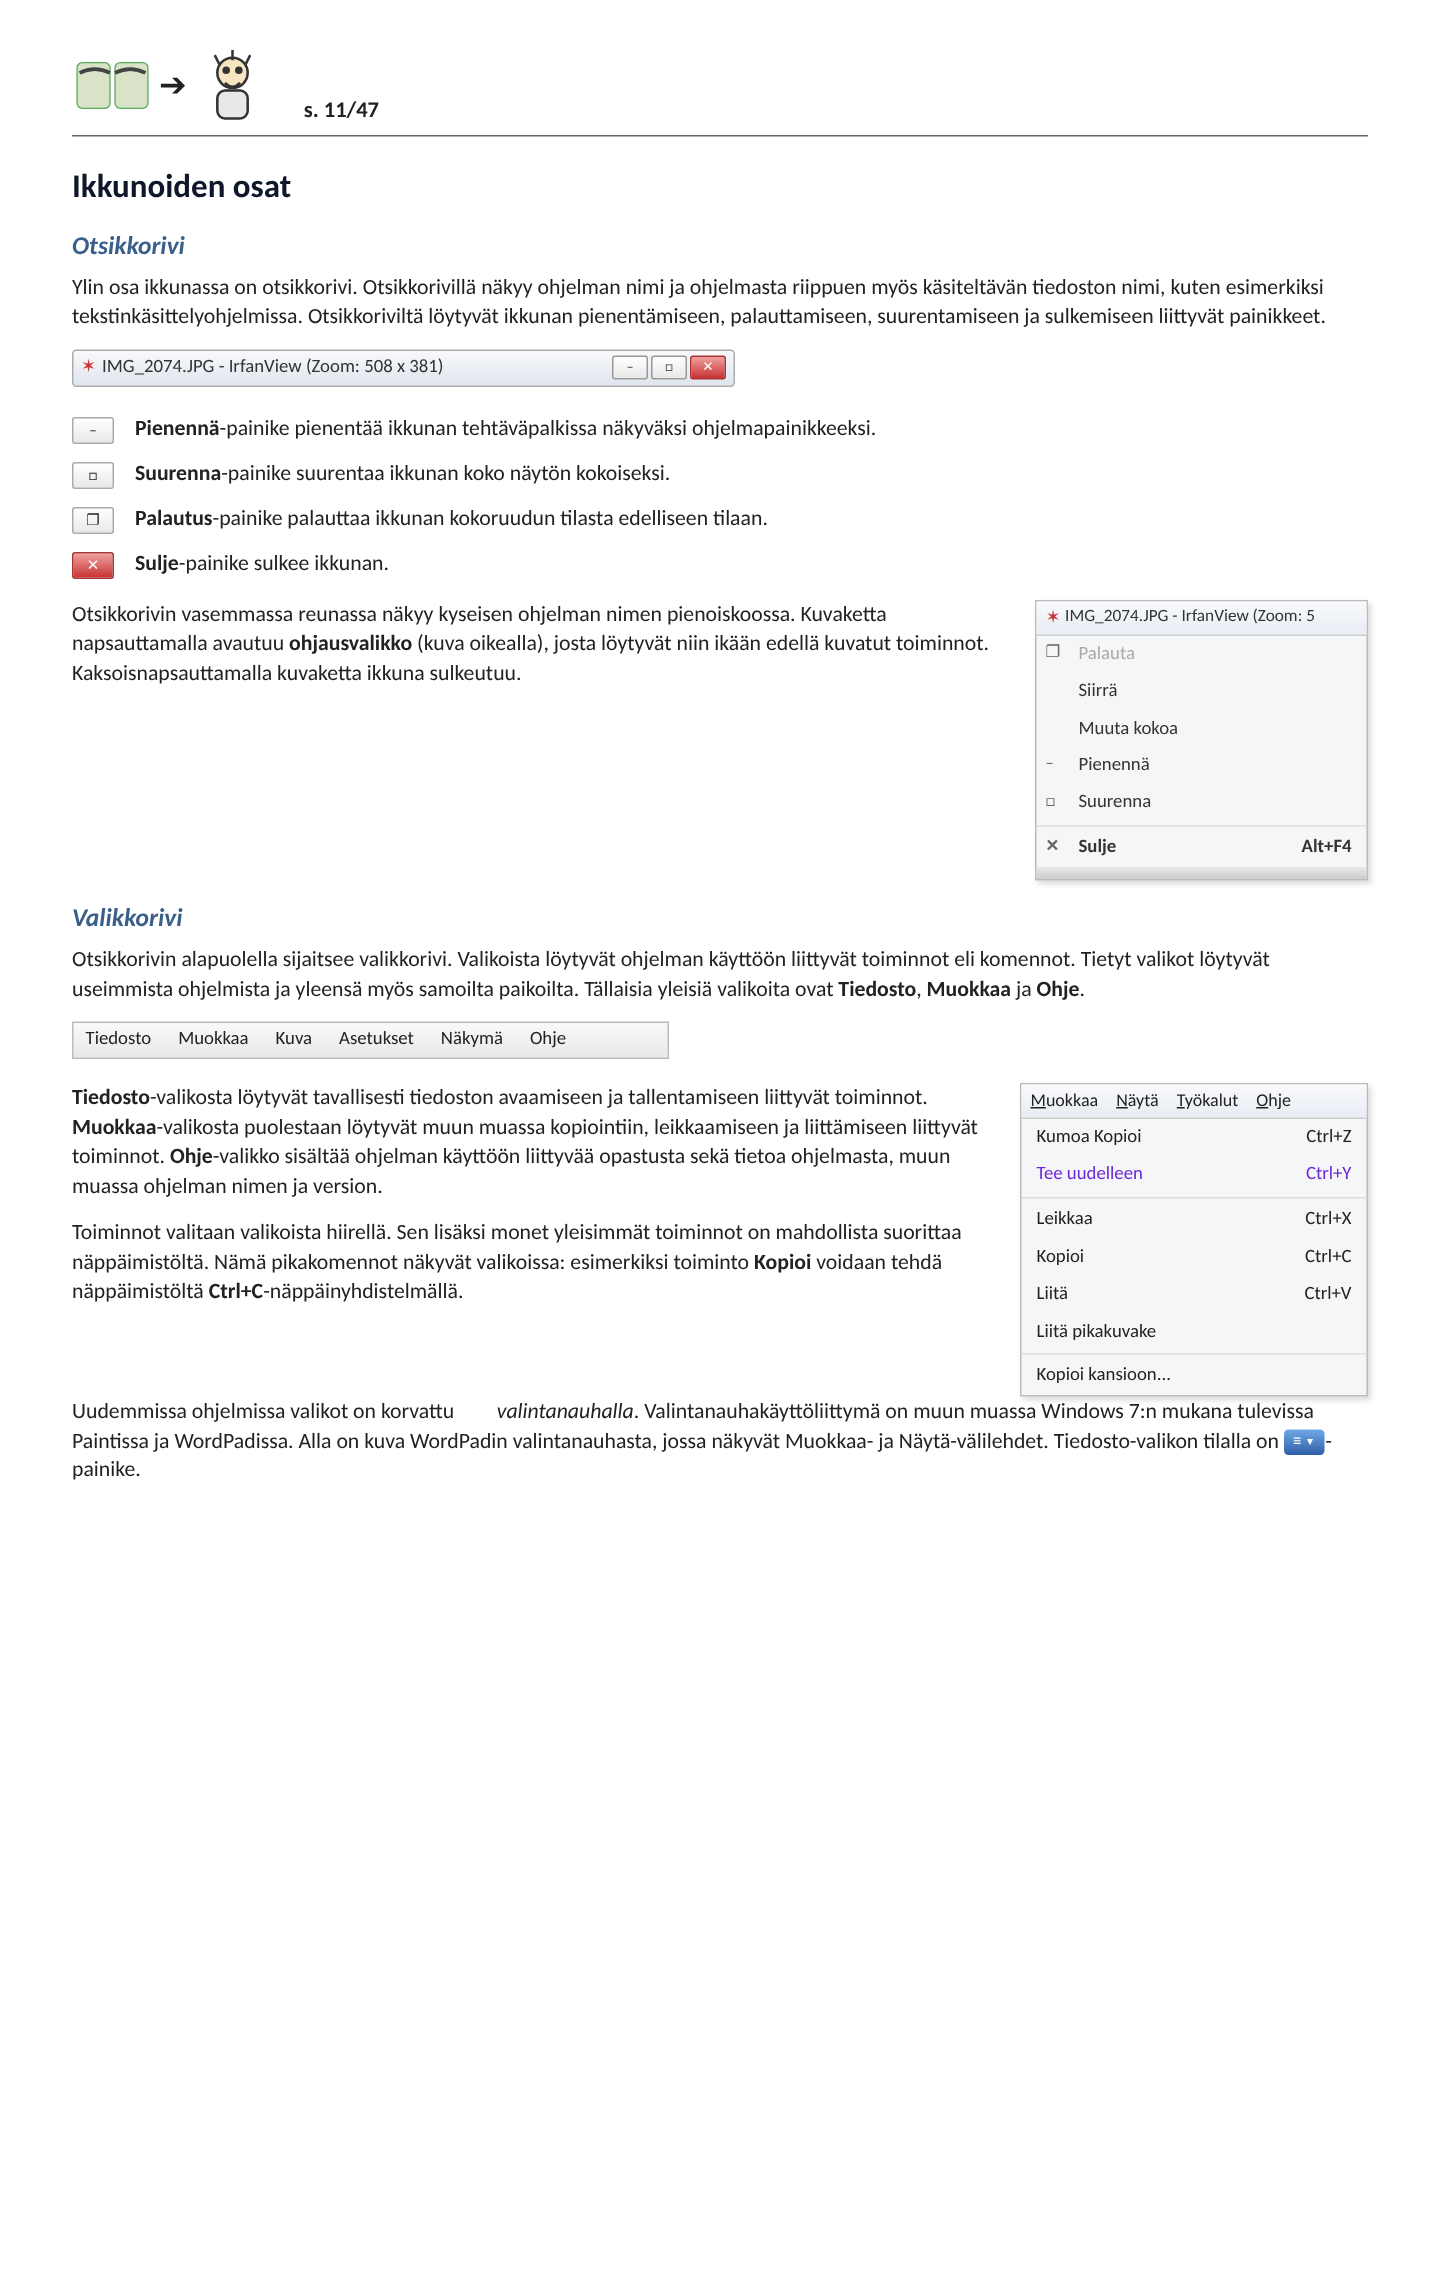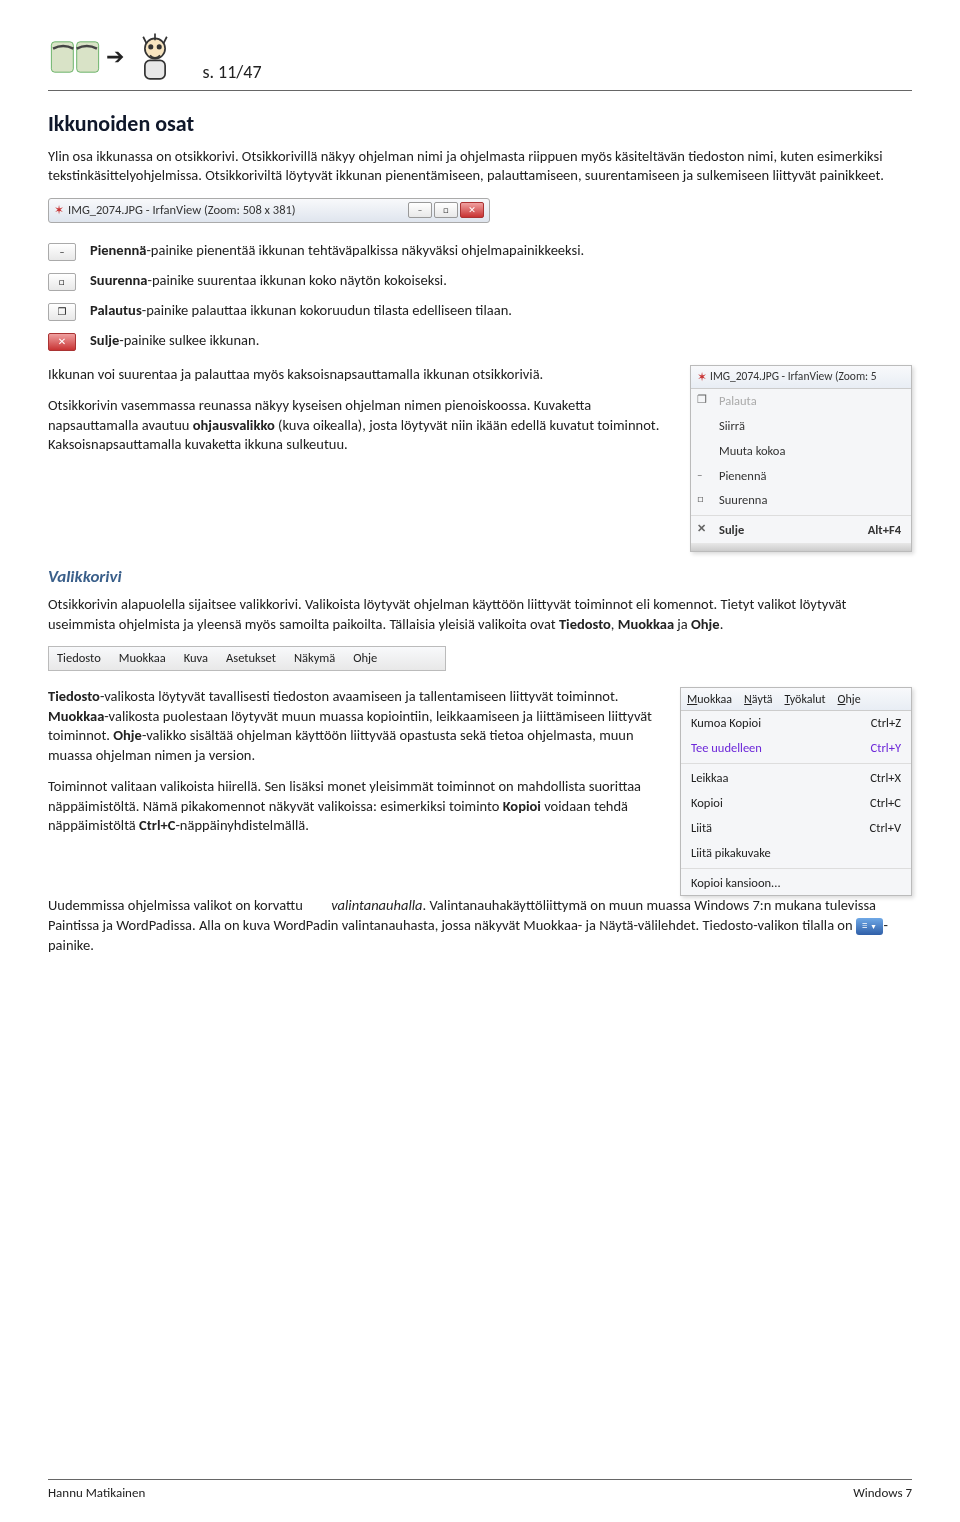"s. 11/47" .header-page { font-size: 18px -> 15px; font-weight: none -> bold }
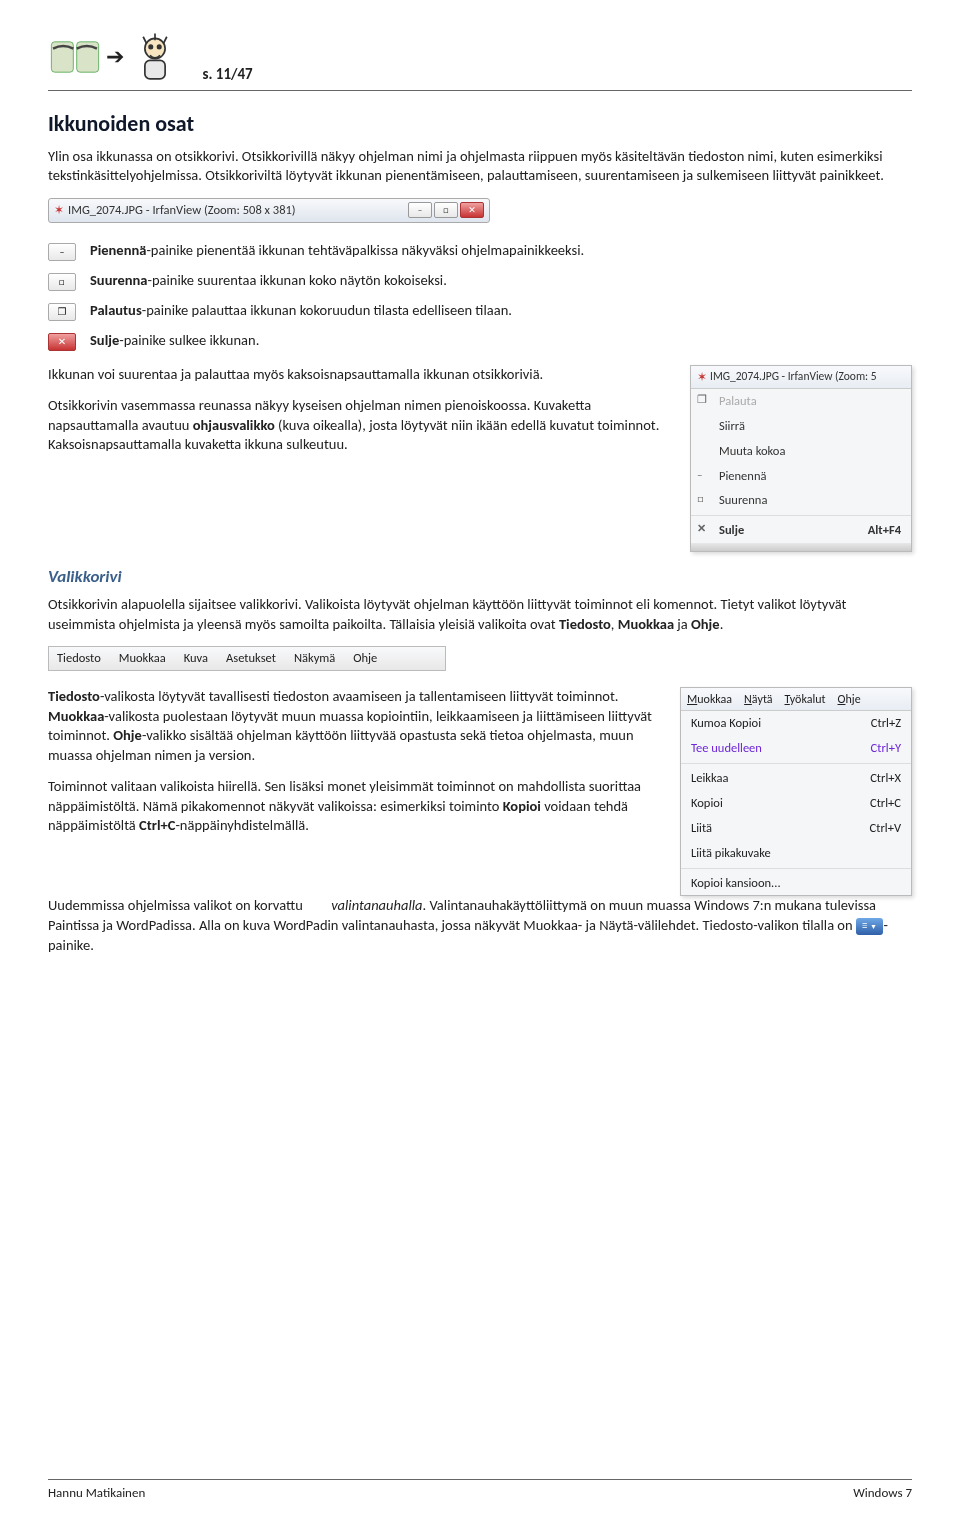"Otsikkorivi" div.h2 { html: none -> <div>Otsikkorivi</div> }
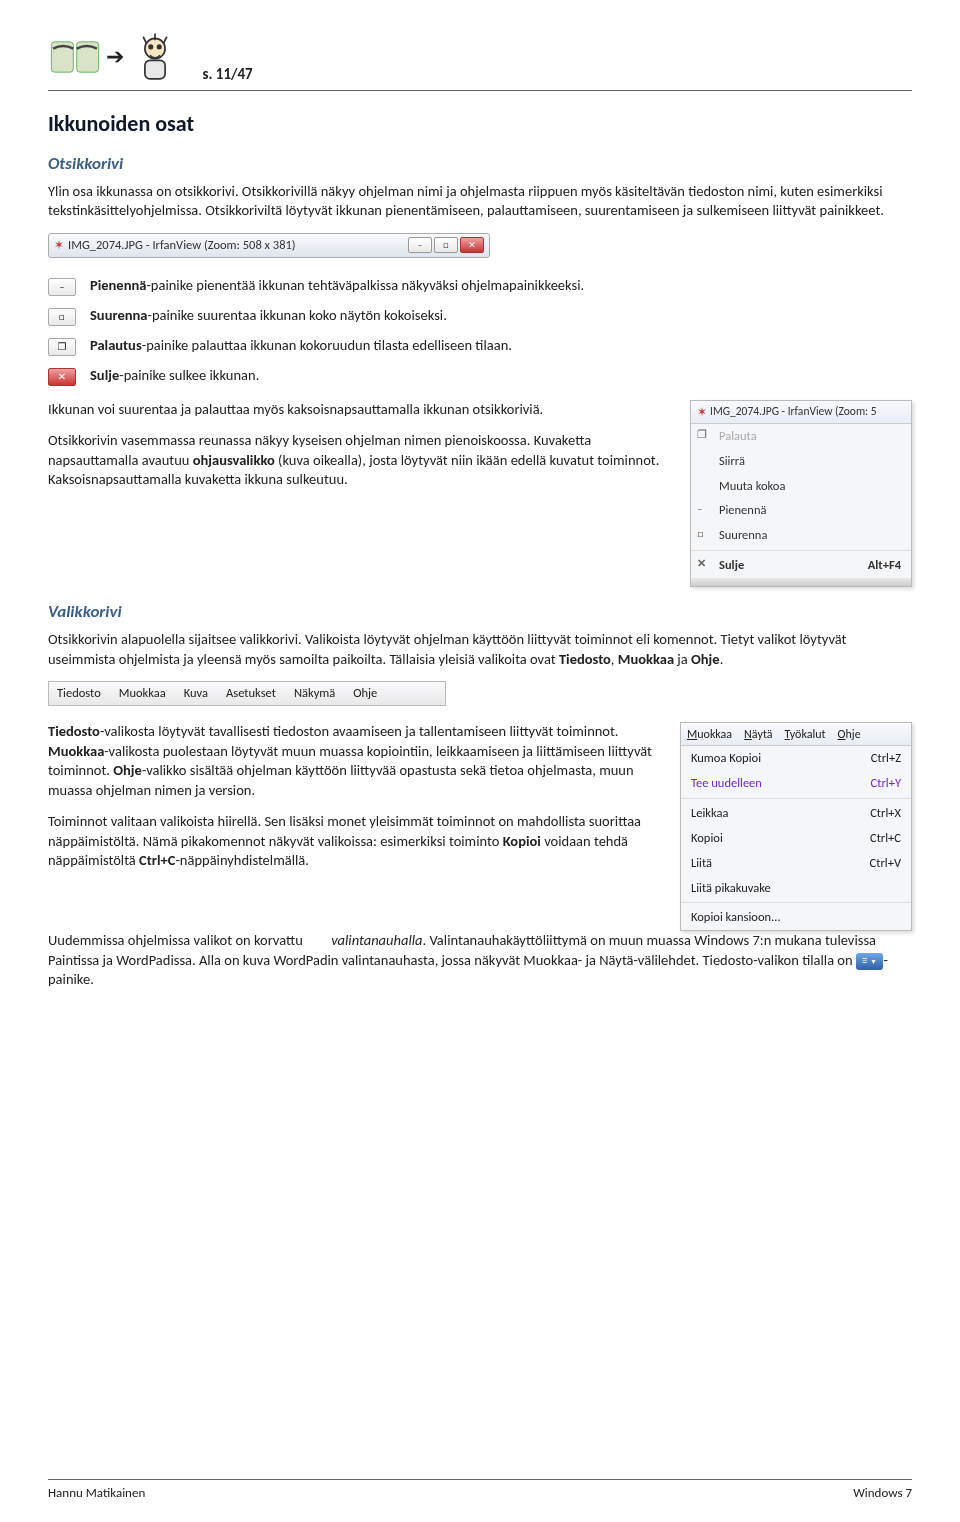"Ikkunan voi suurentaa ja palauttaa" p { html: <p>Ikkunan voi suurentaa ja palauttaa myös kaksoisnapsauttamalla ikkunan otsikkoriviä.</p> -> none }
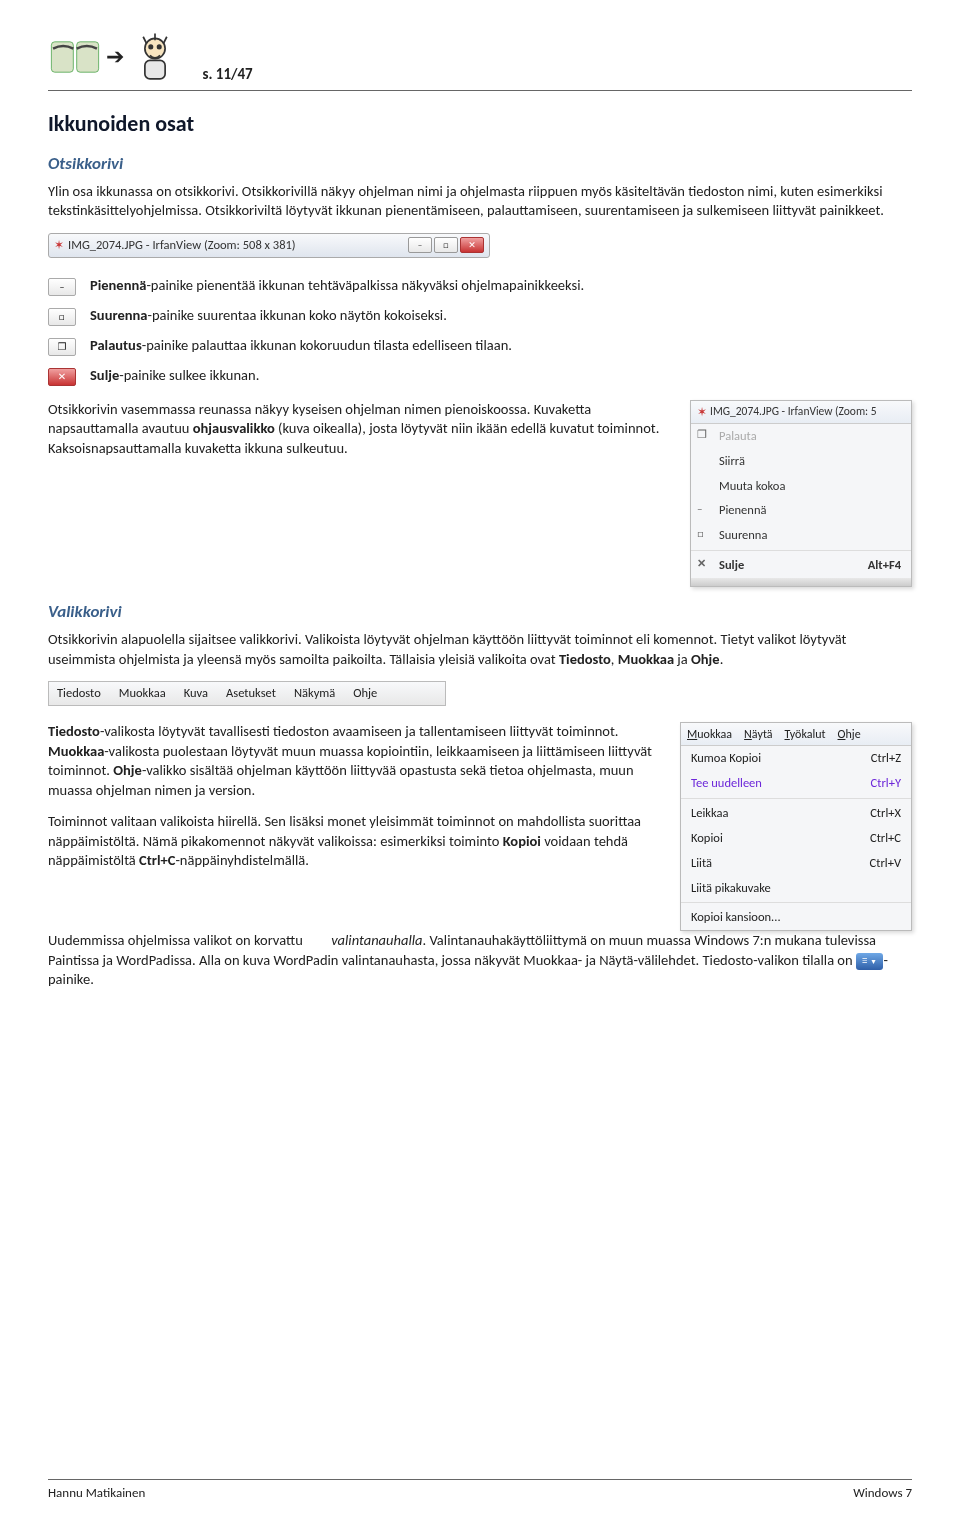"Hannu Matikainen" div.footer { html: <div> <div>Hannu Matikainen</div> <div>Windows 7</div> </div> -> none }
